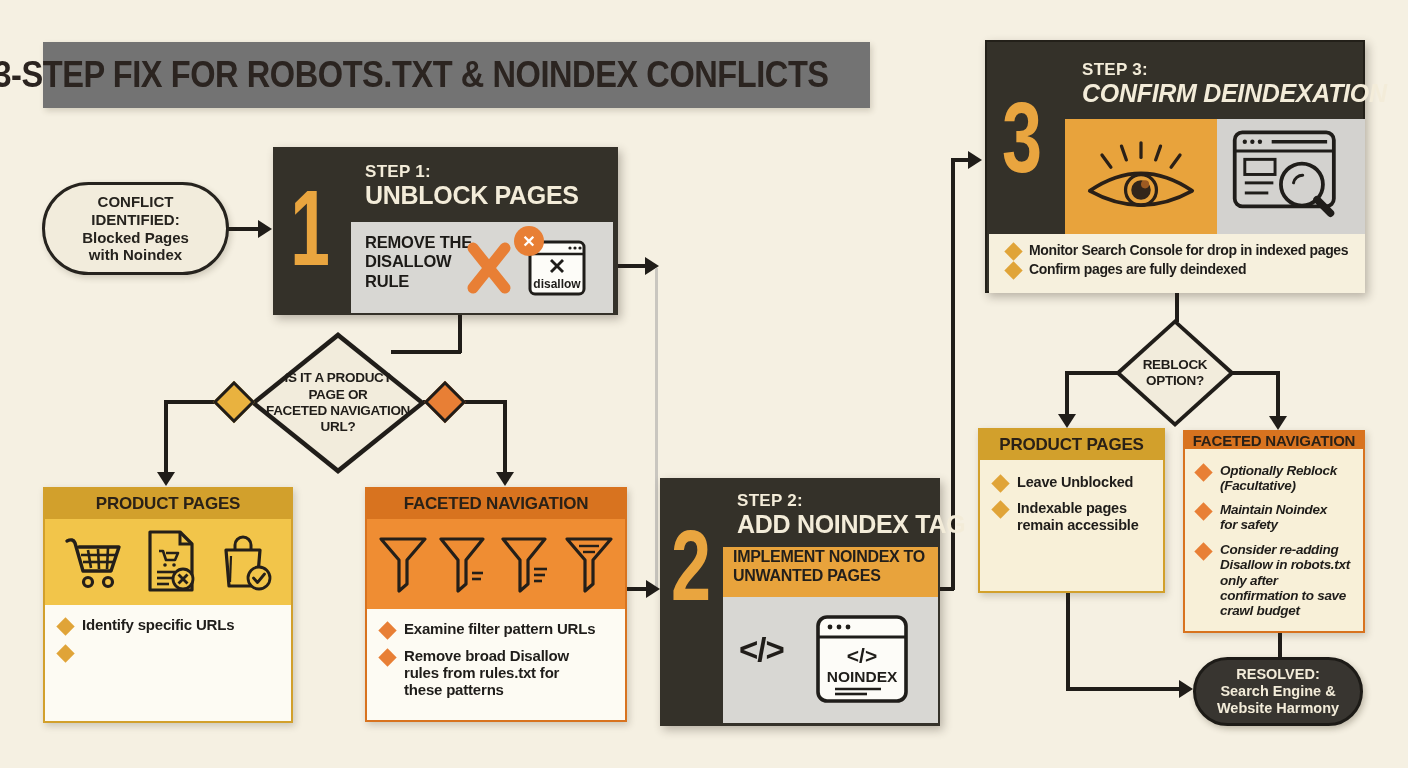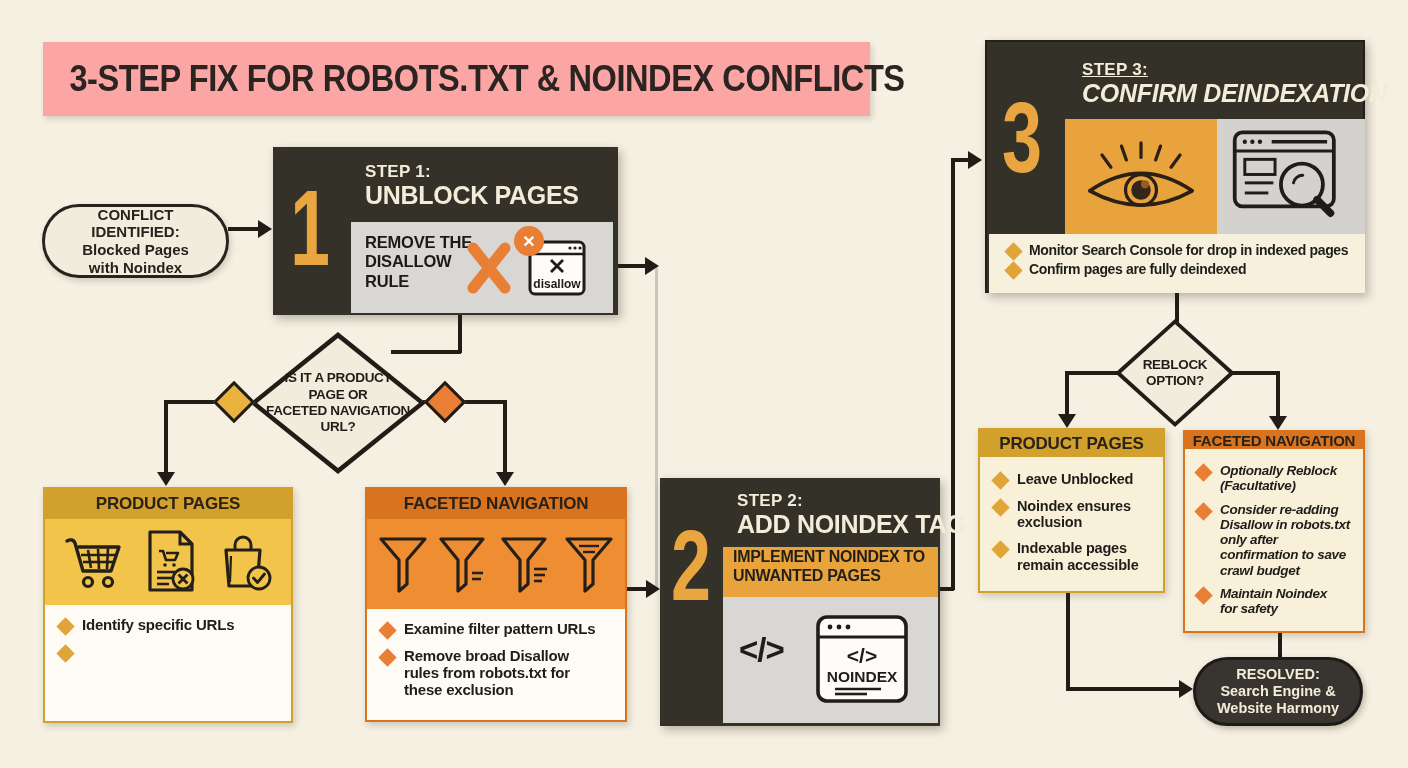"3-STEP FIX FOR ROBOTS.TXT &" #banner { background: #fca5a5 -> #737373; height: 74px -> 66px; justify-content: none -> center }
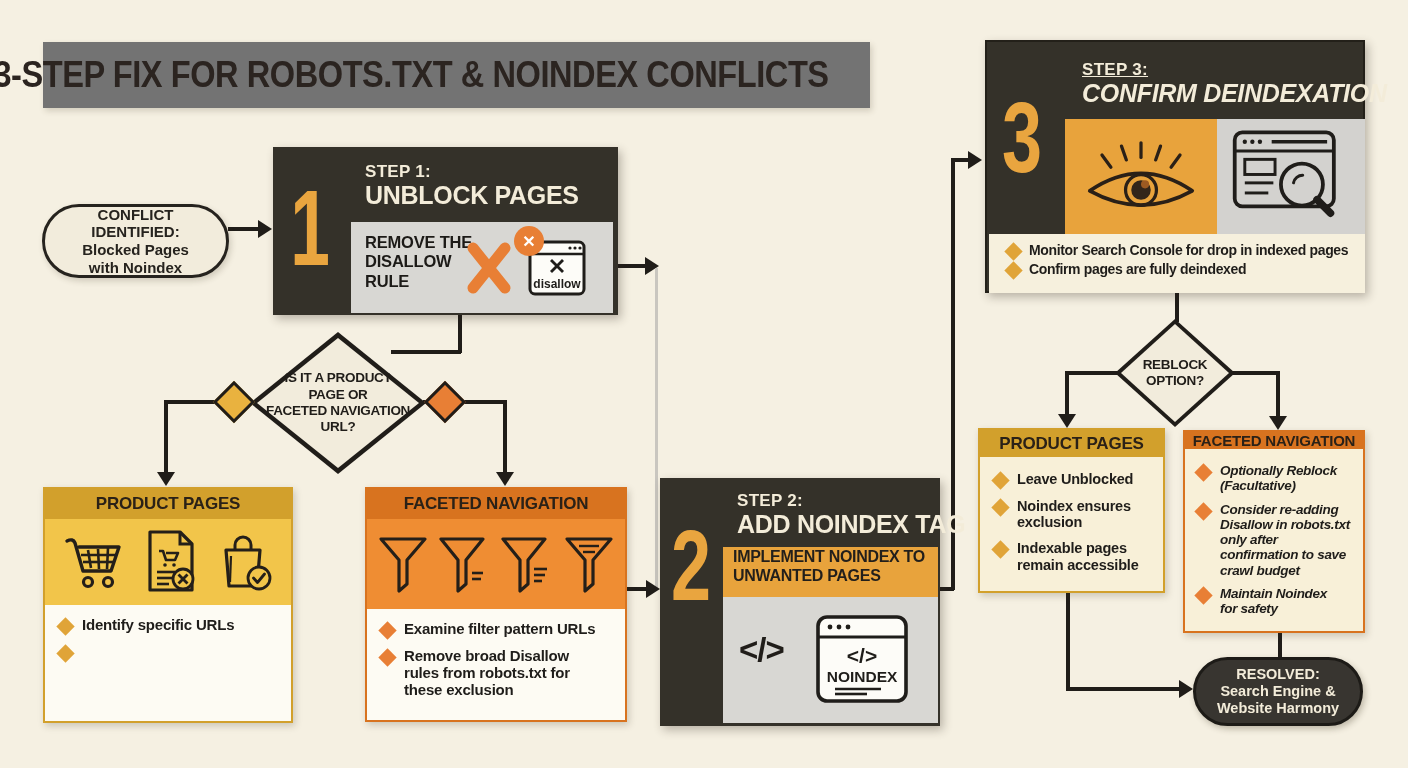"STEP 3:" div.step-label { text-decoration: underline -> none }
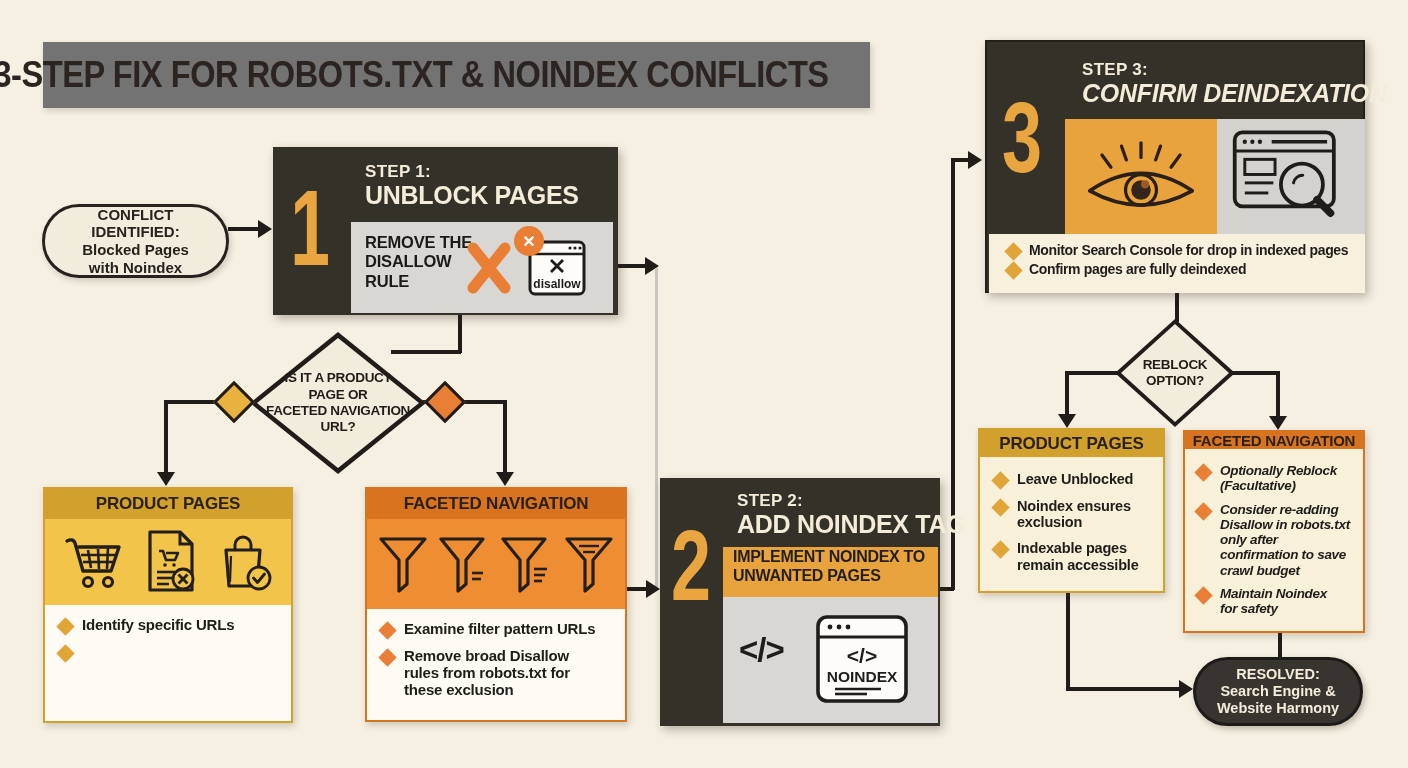"CONFLICT" #oval-start { height: 74px -> 93px; margin-top: 22px -> none }
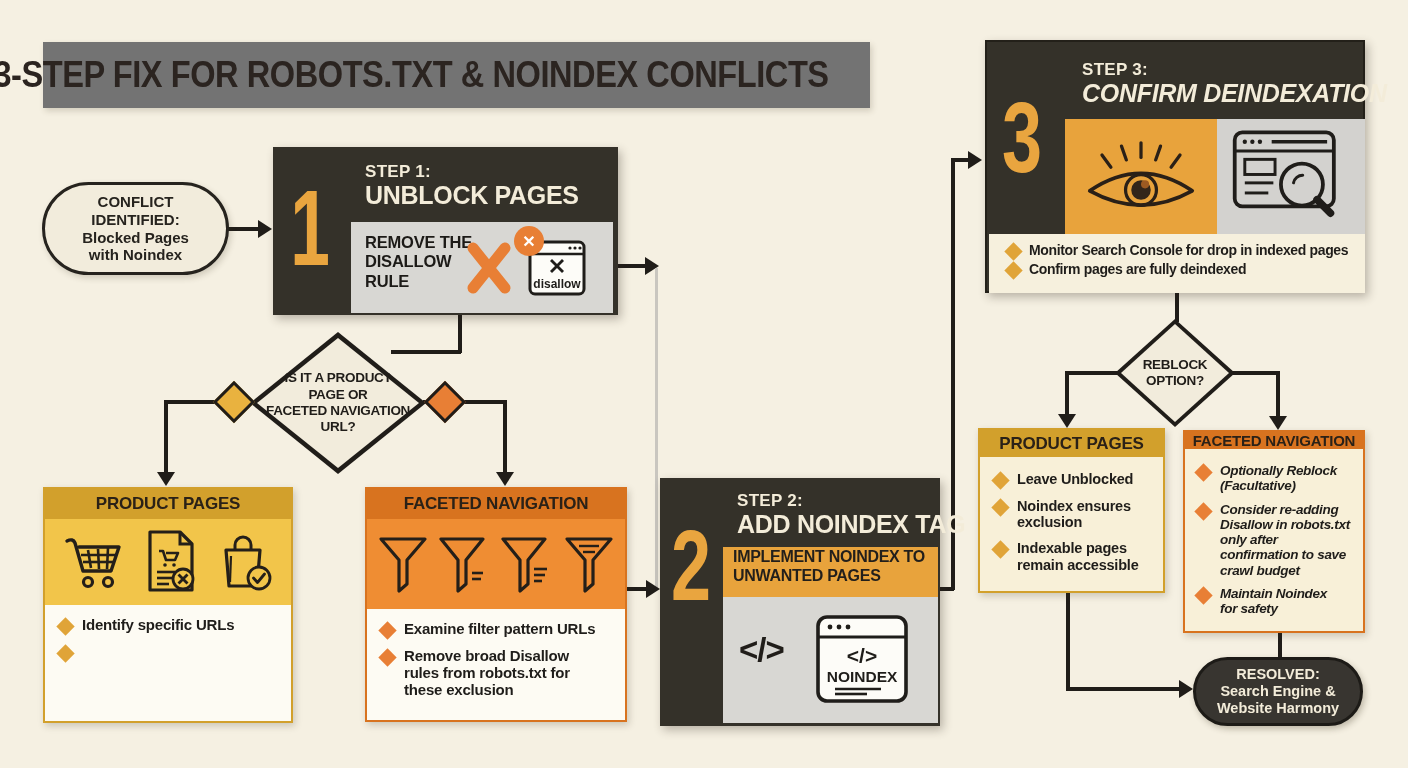"Noindex ensures exclusion" div.bullet { html: <div> <span></span> <span>Noindex ensures exclusion</span> </div> -> none }
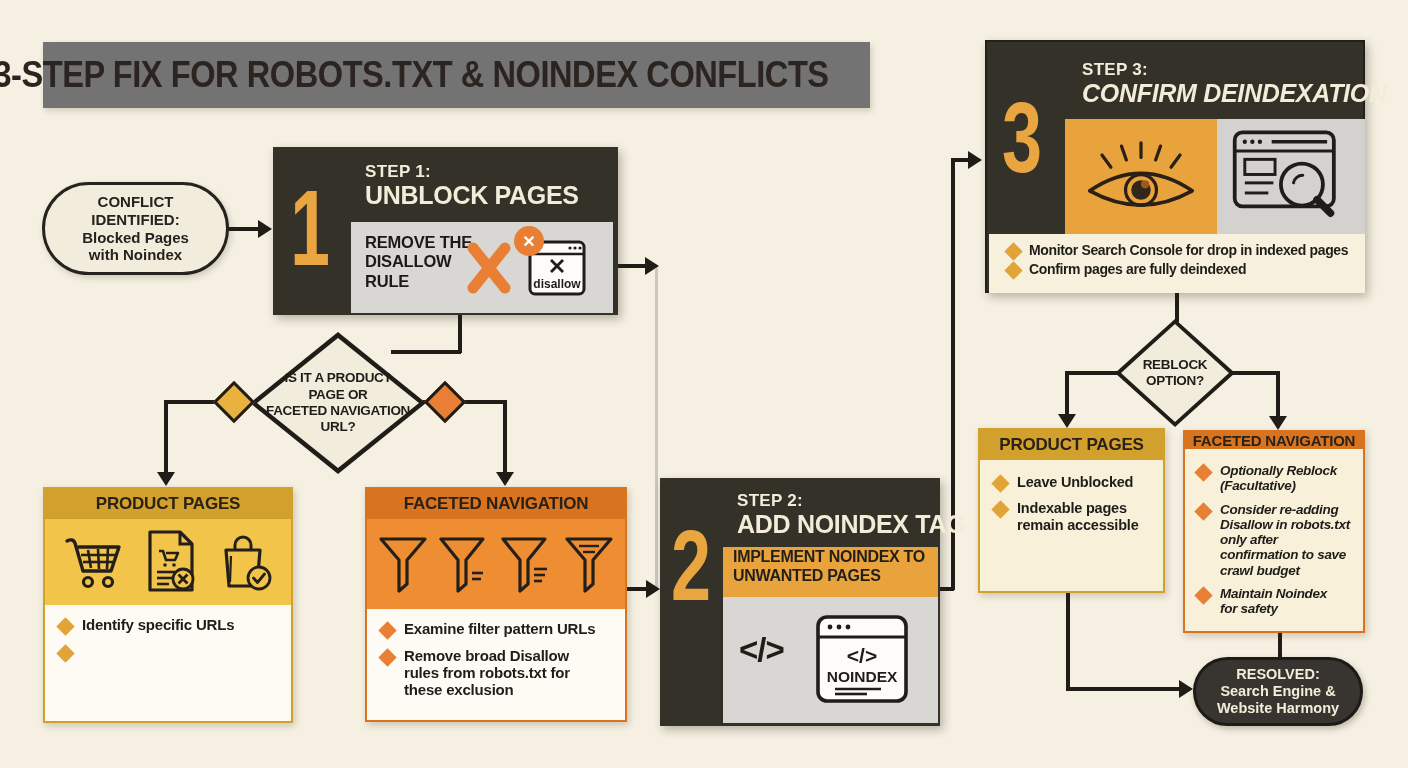"Consider re-adding Disallow in" div.bullet { order: before "Maintain Noindex for safety" -> after "Maintain Noindex for safety" }
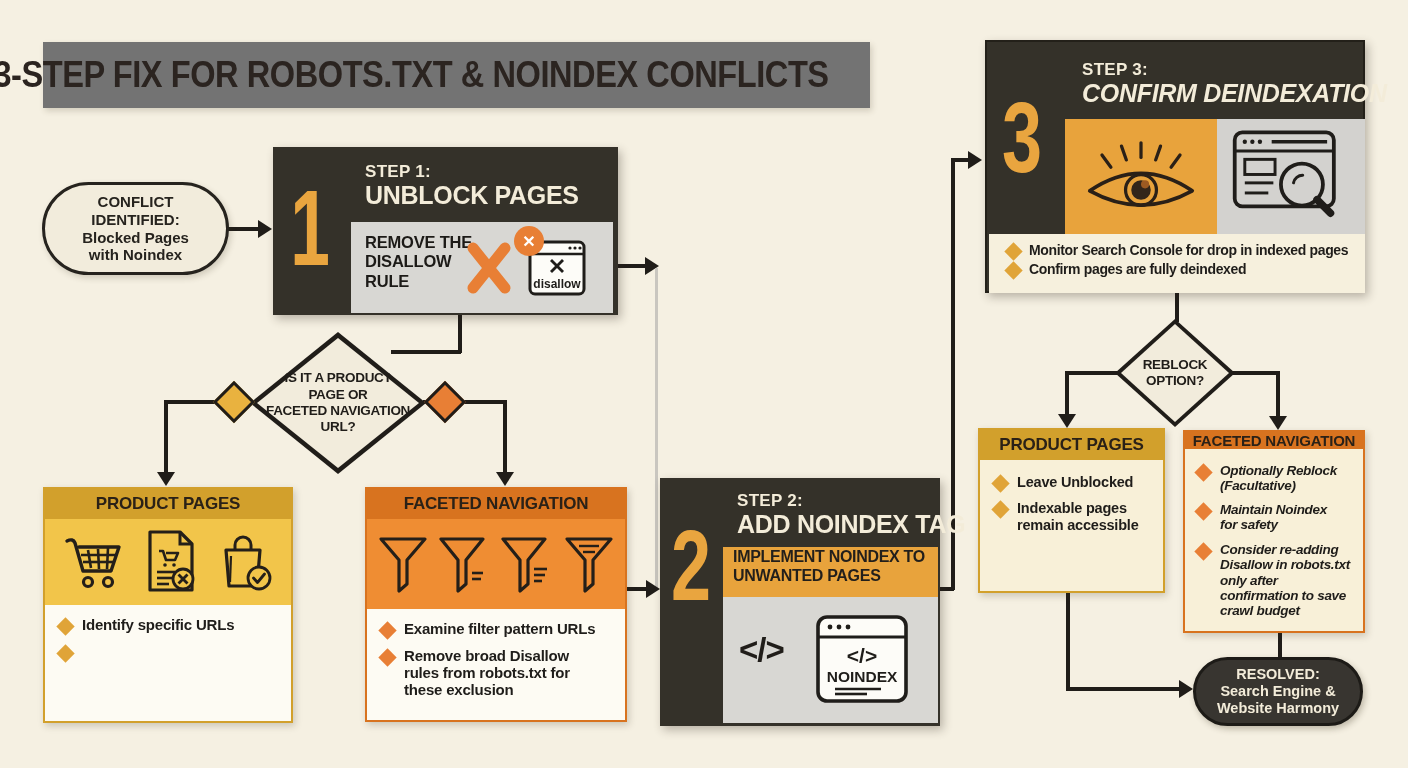"Remove broad Disallow rules from" span.txt { text: robots.txt for these exclusion -> rules.txt for these patterns }
